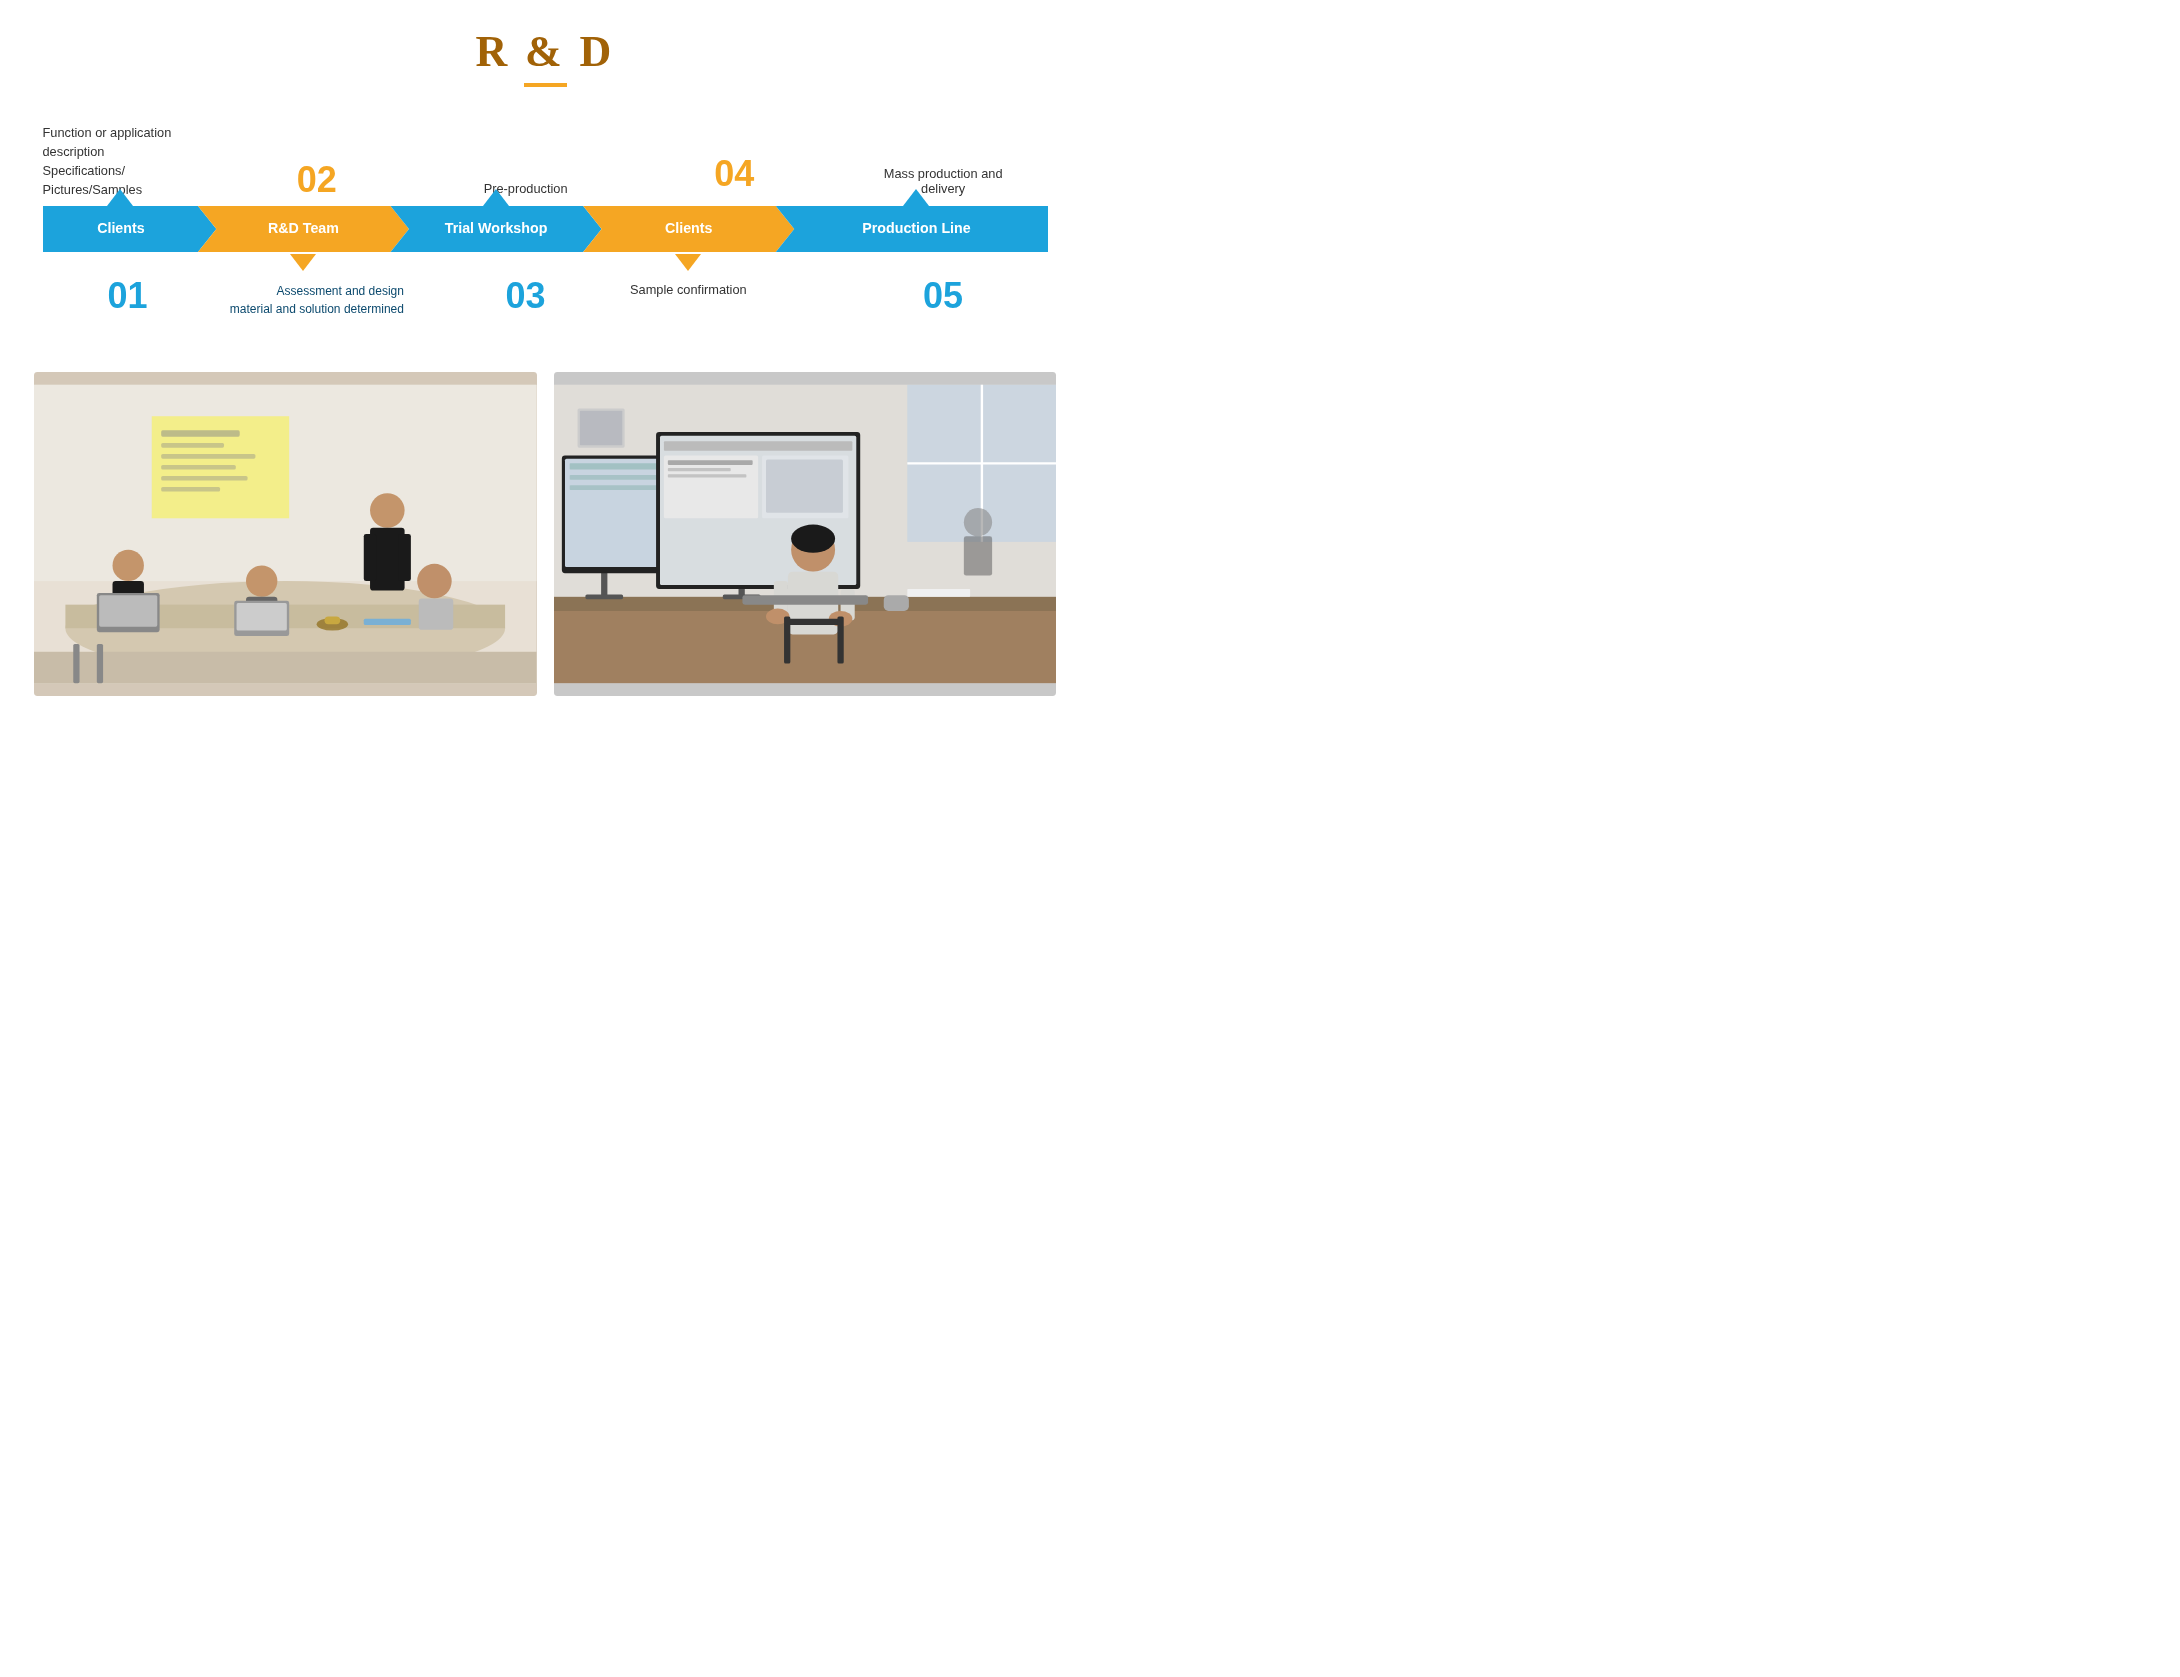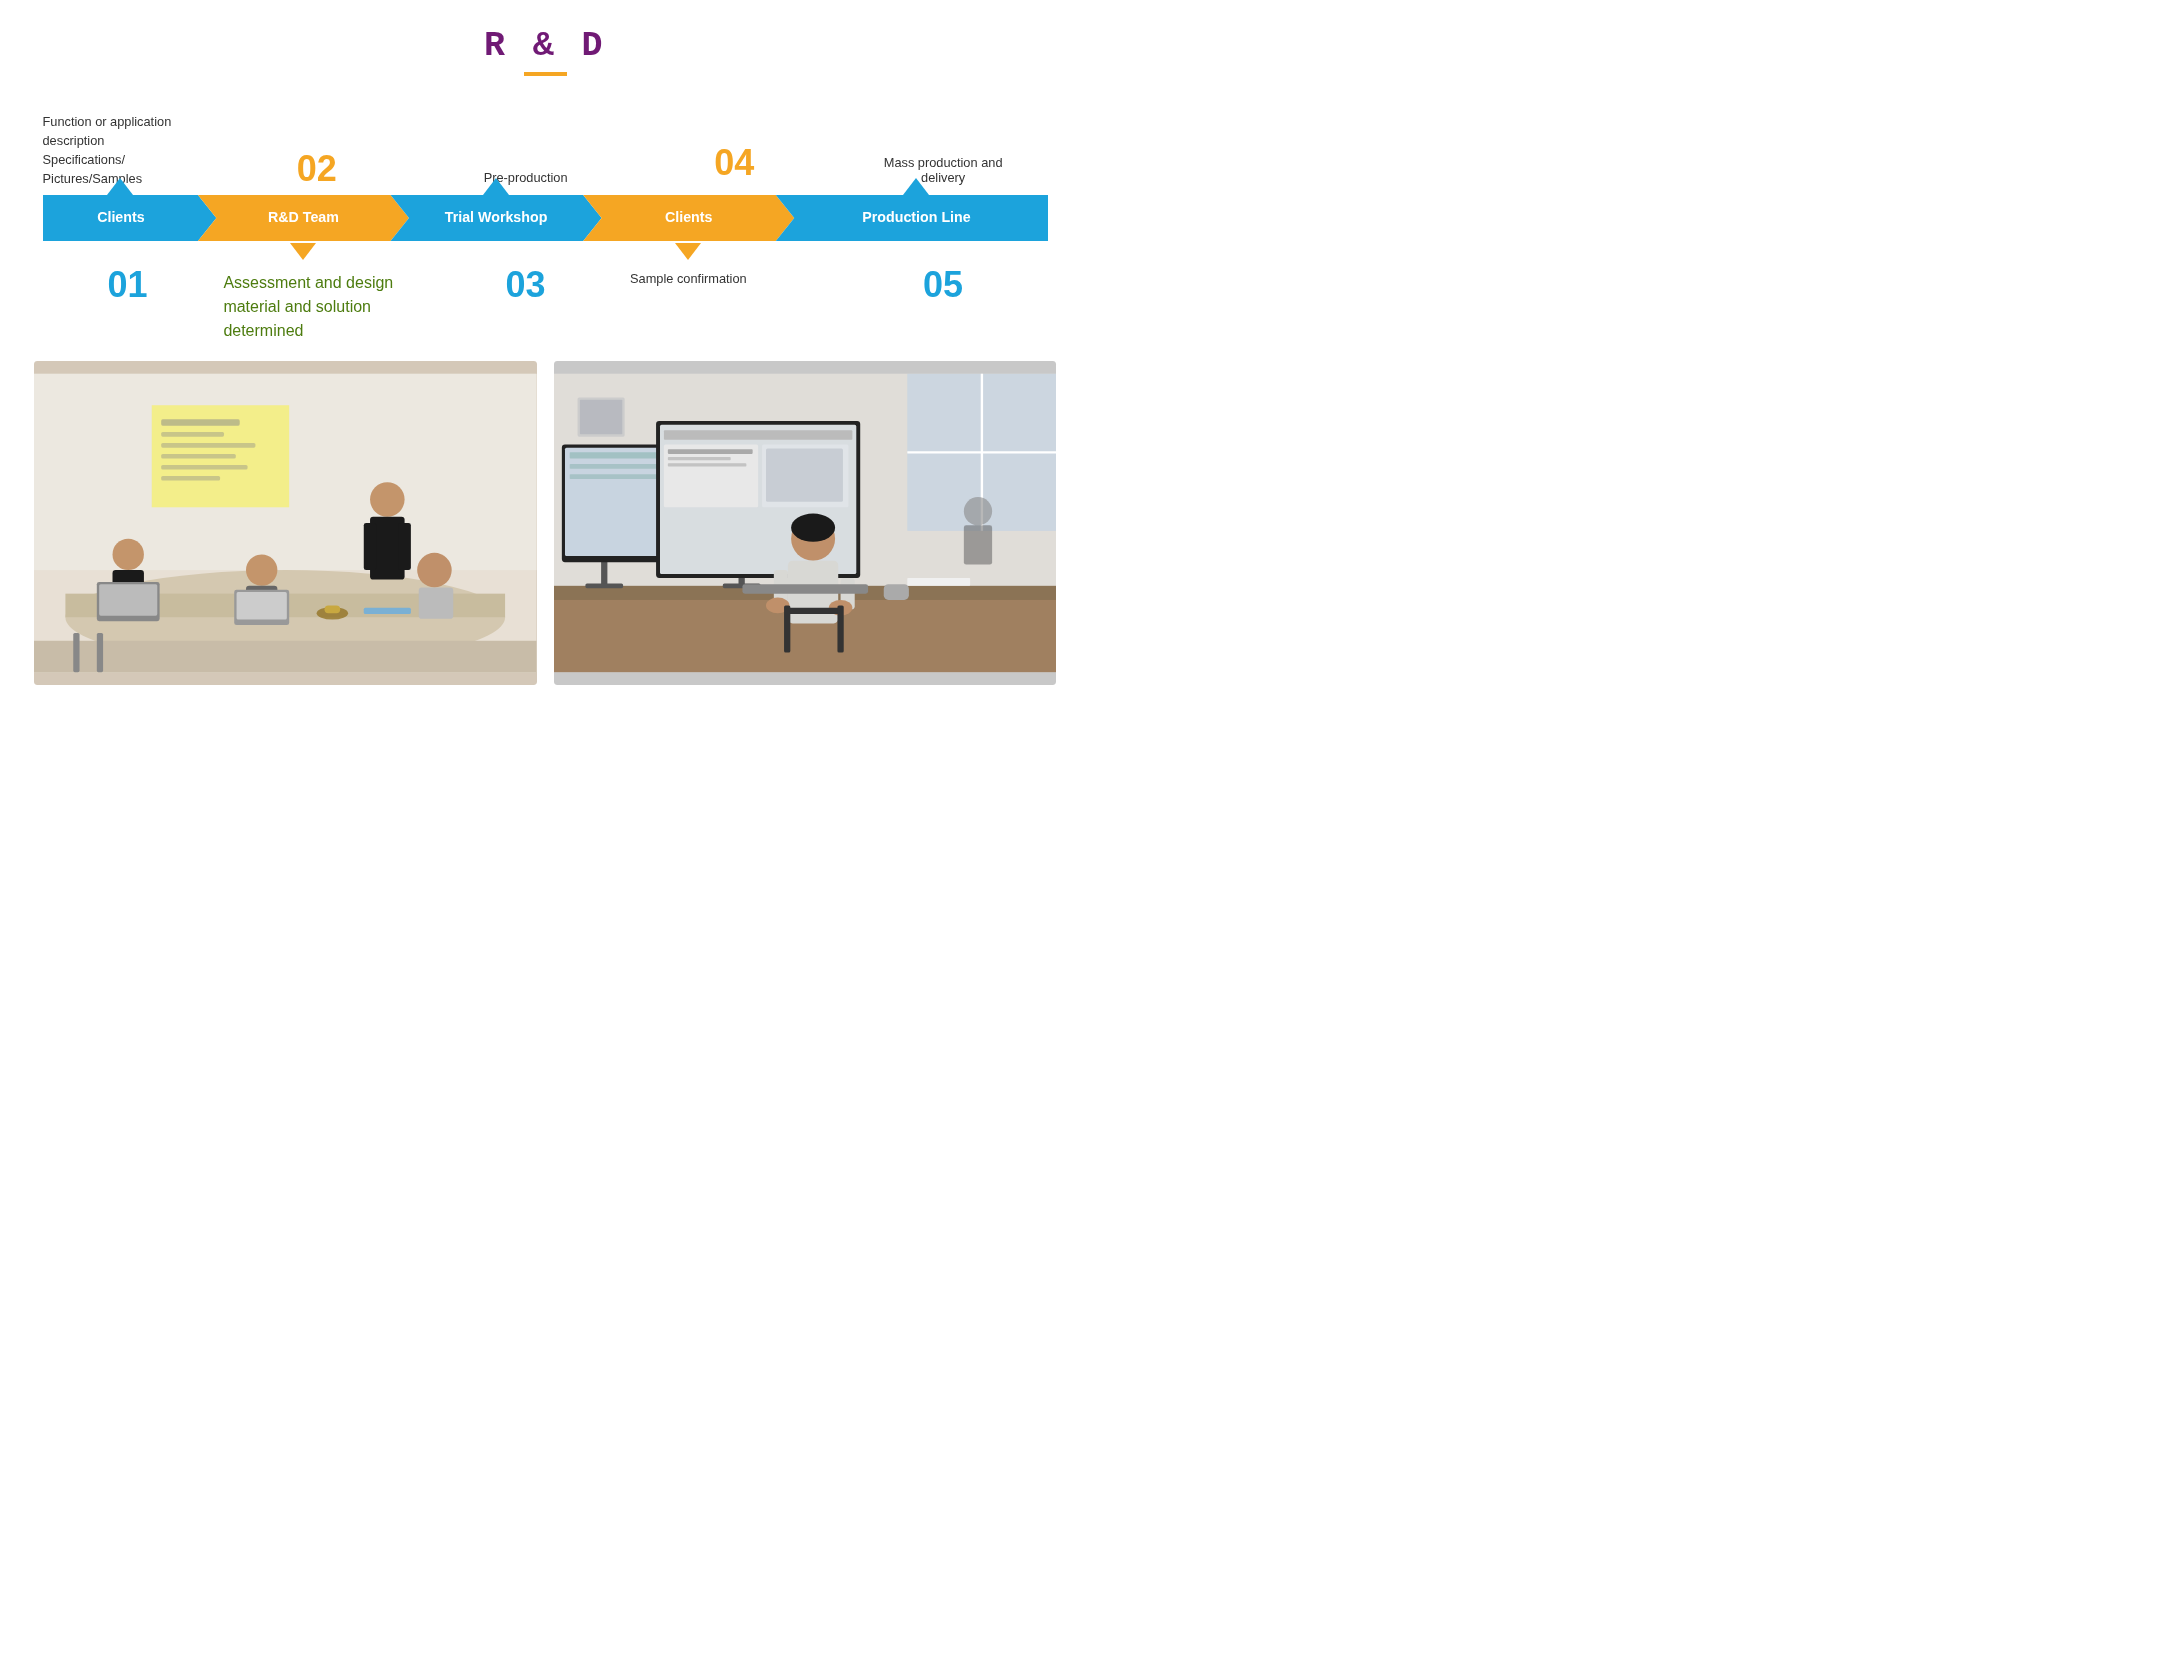"R & D" .title-text { color: #701a75 -> #a16207; font-family: Liberation Mono, monospace -> Liberation Serif, serif; font-size: 35px -> 44px }
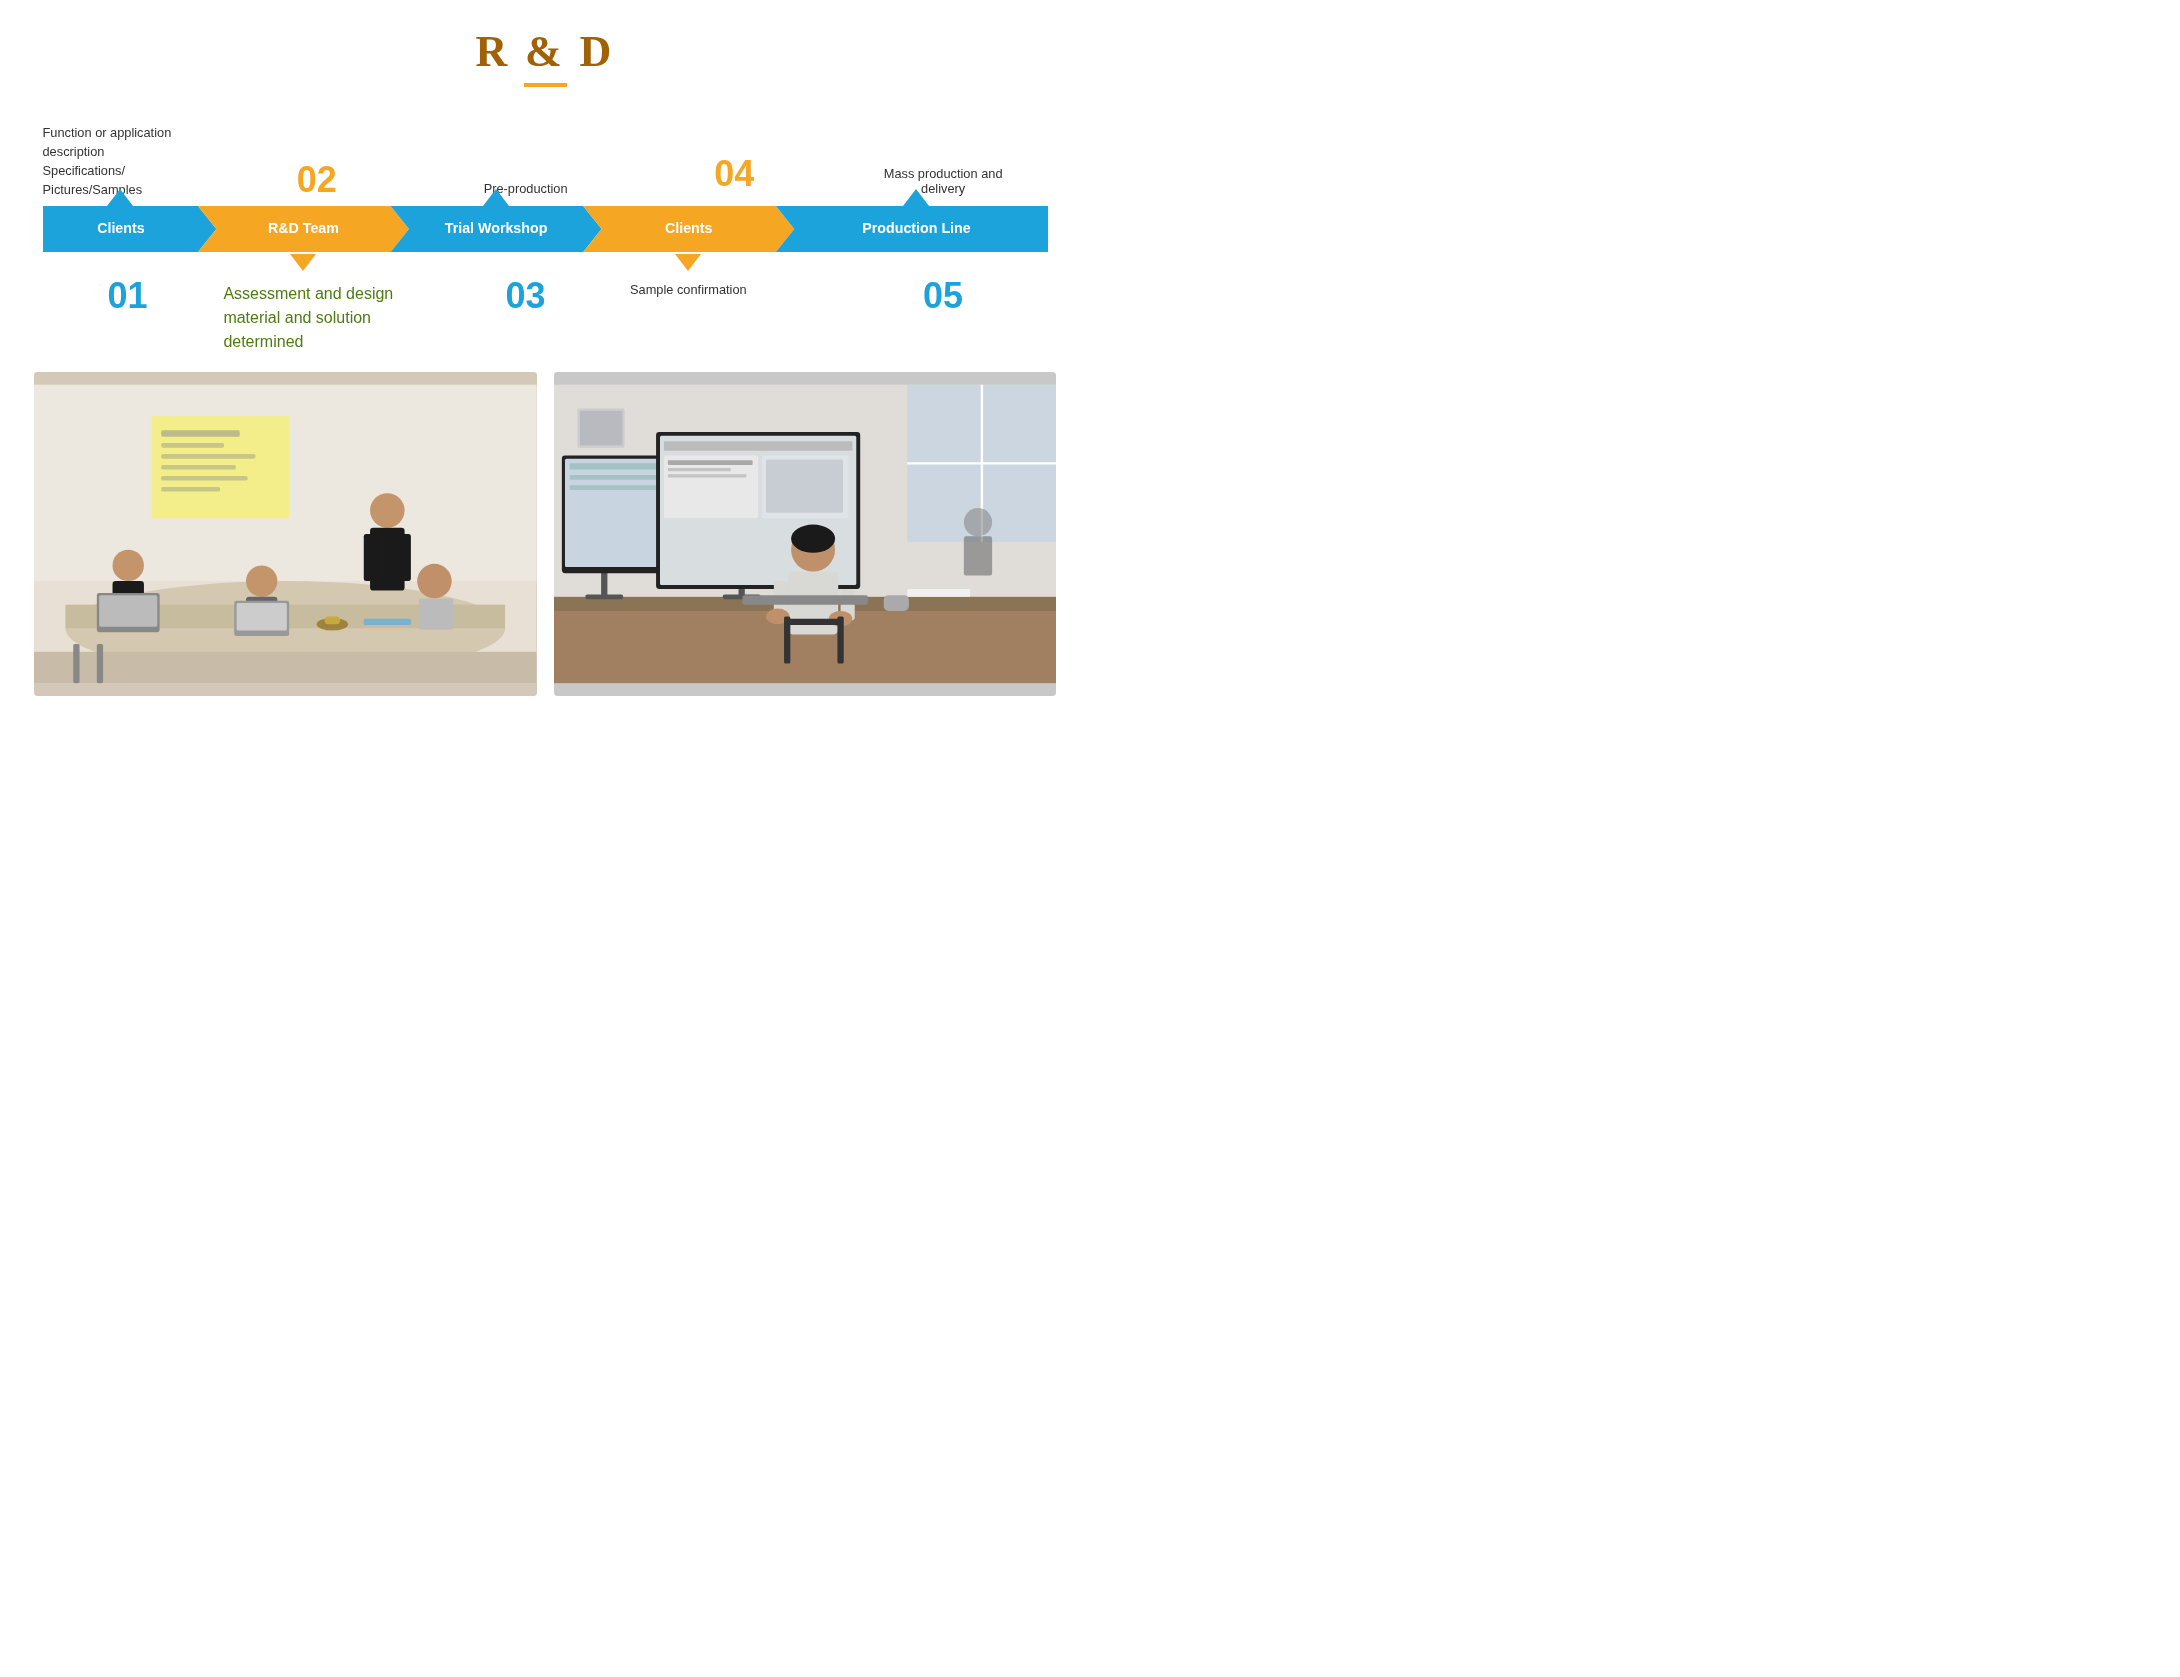"Assessment and design" div { color: #4d7c0f -> #0c4a6e; font-size: 16px -> 12px; text-align: left -> right }
